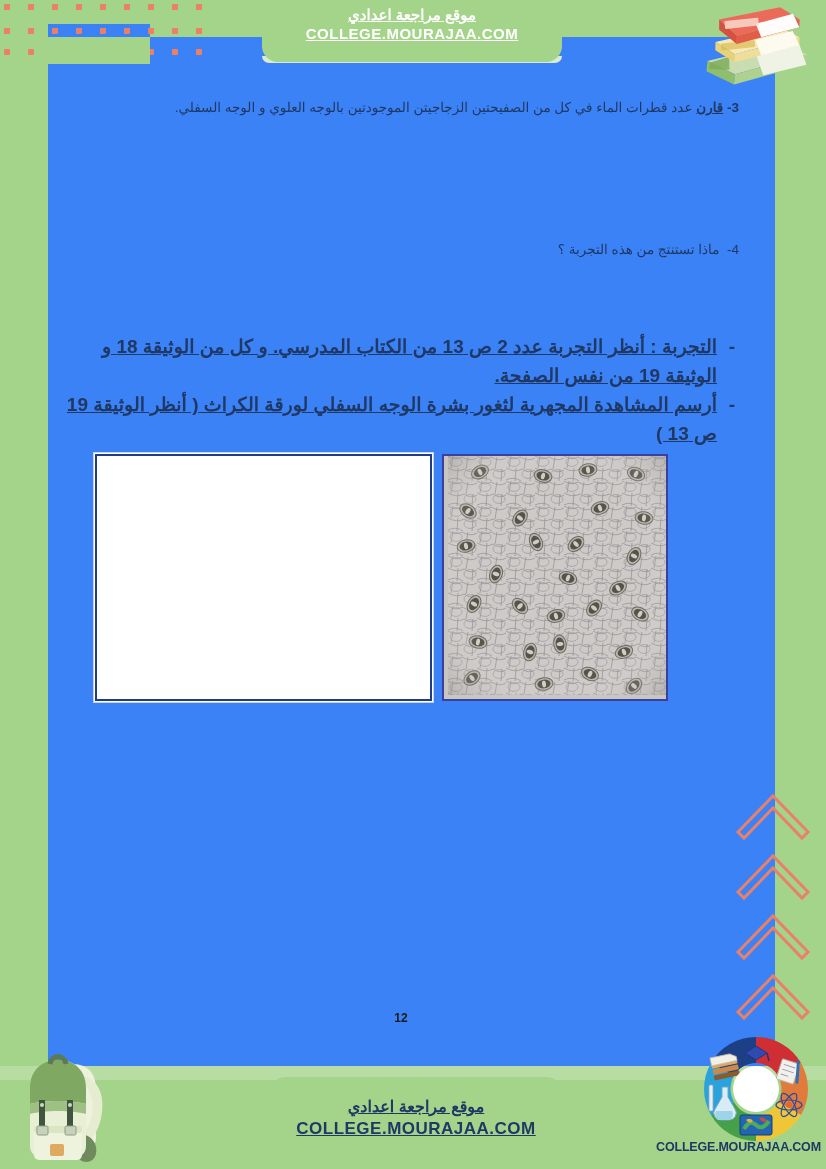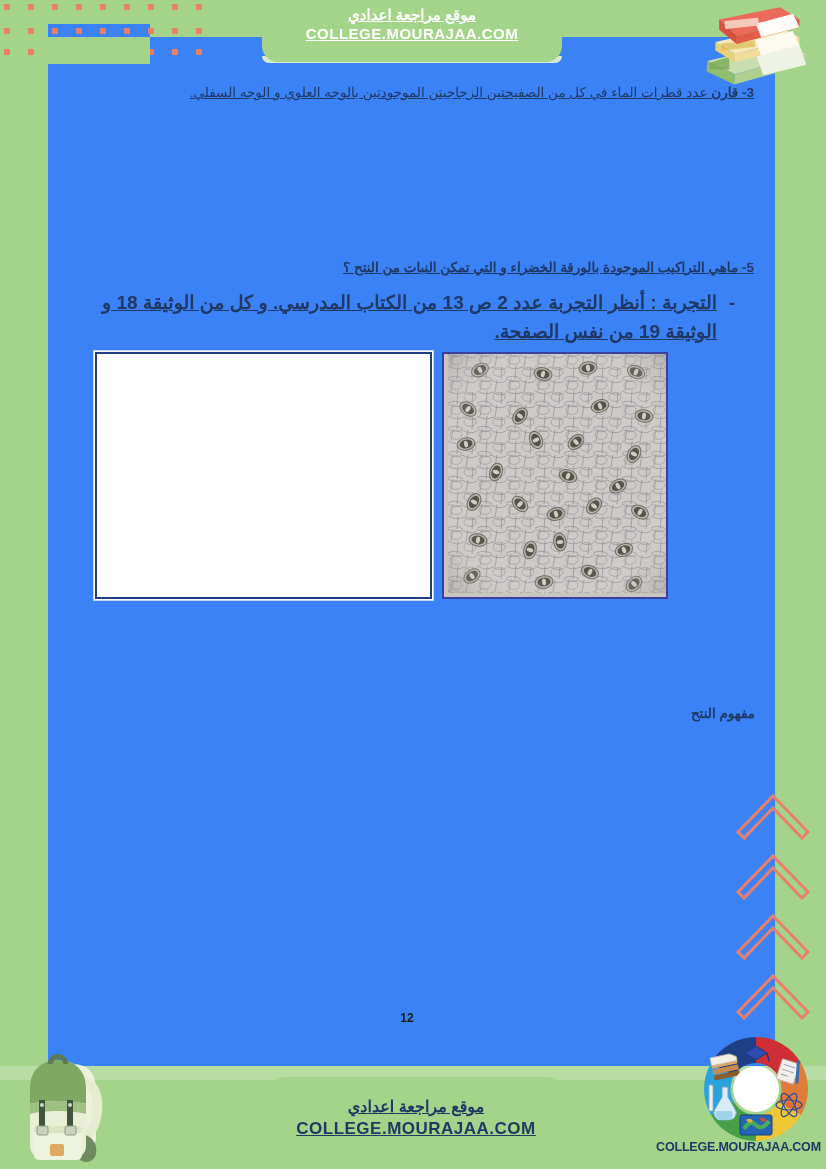"3- قارن عدد قطرات الماء" .q-line { margin: 1px -> 16px; text-decoration: underline -> none }
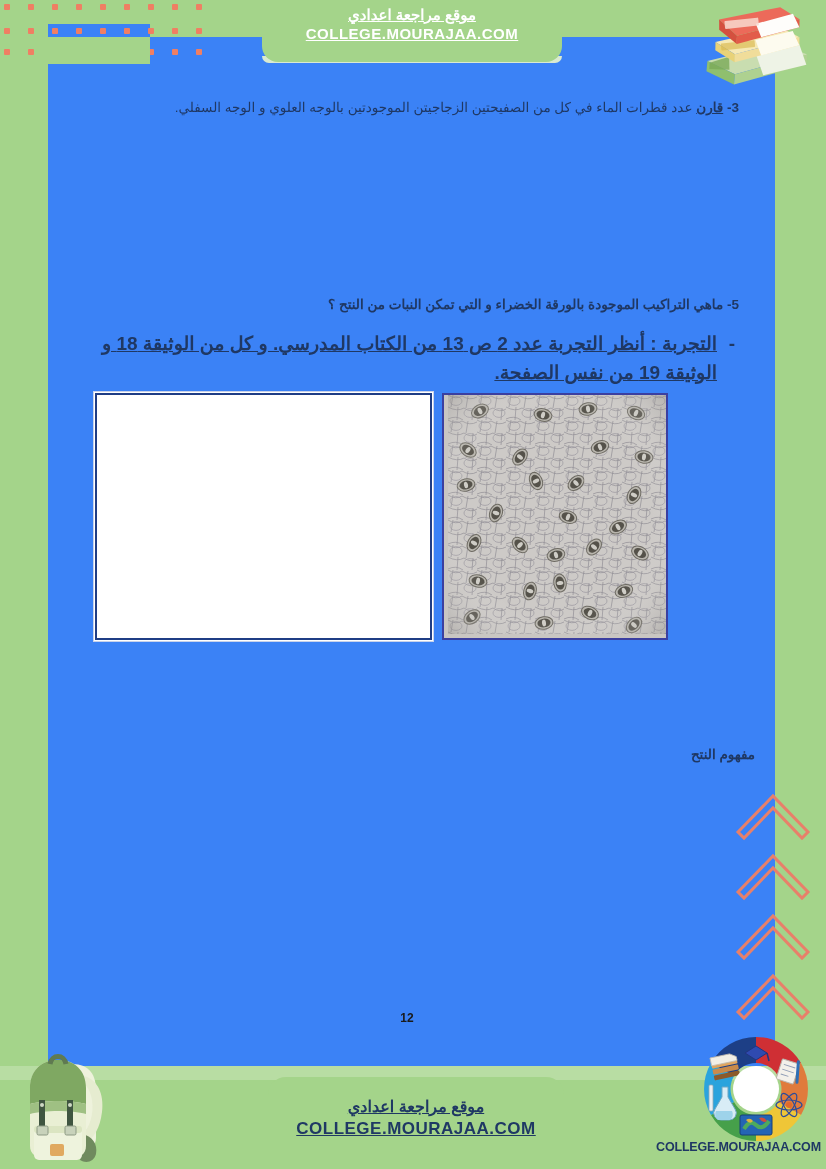"4- ماذا تستنتج من هذه" p.q-line { html: none -> <p> <span>4-</span> &nbsp;<span>ماذا تستنتج من هذه التجربة ؟</span> </p> }
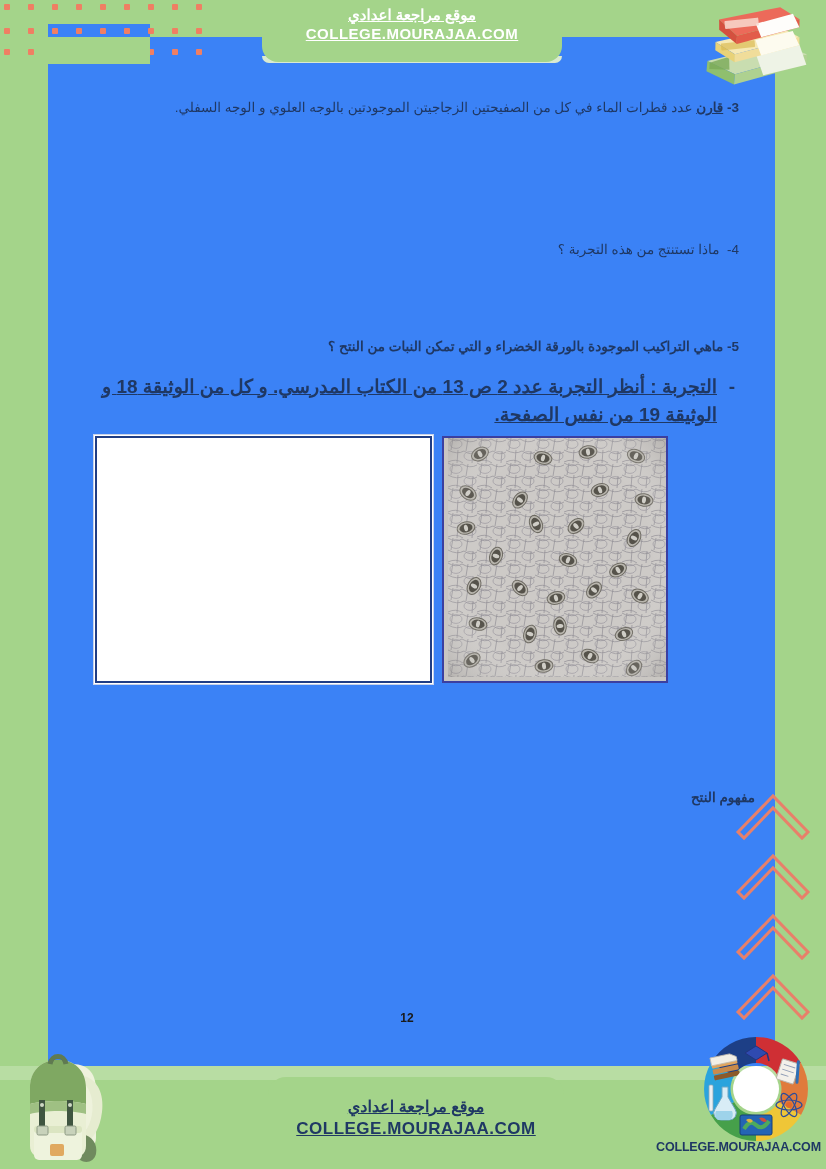"5- ماهي التراكيب الموجودة بالورقة" p.q-line { html: <p> <span>5-</span> <span>ماهي التراكيب الموجودة بالورقة الخضراء و التي تمكن النبات من النتح ؟</span> </p> -> none }
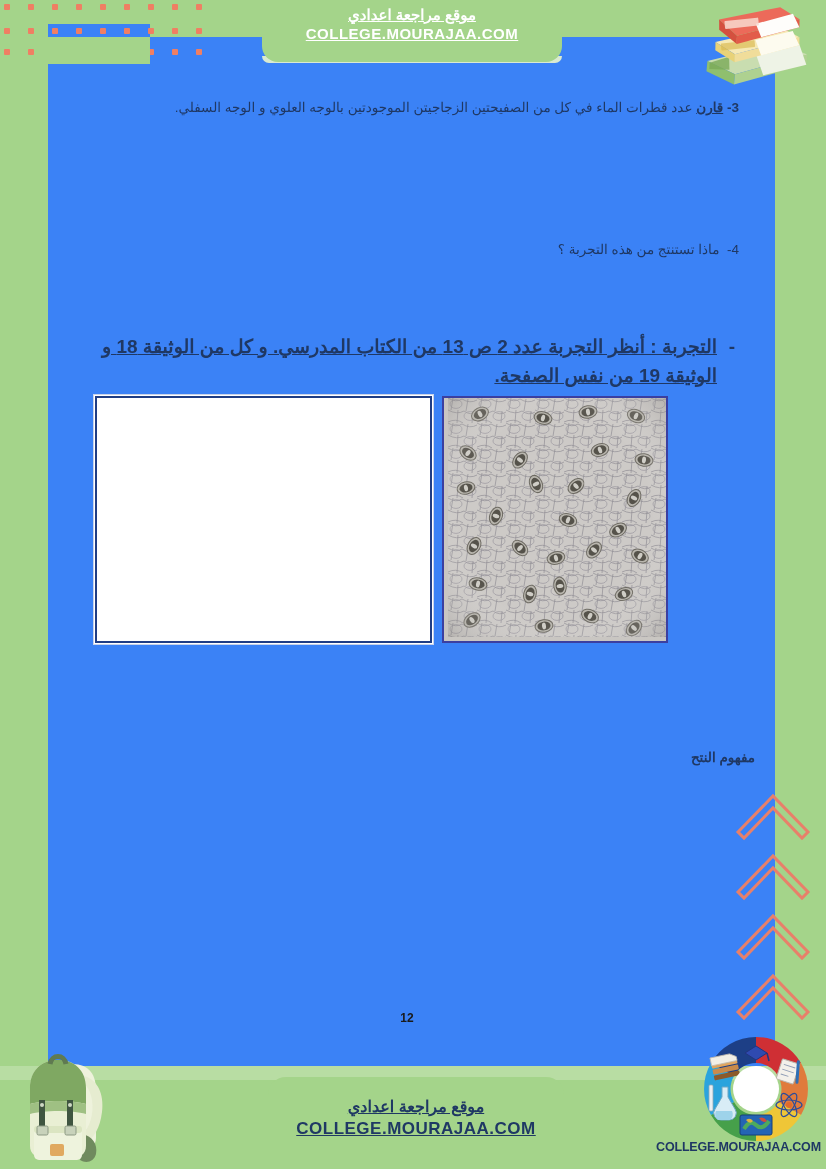"أرسم المشاهدة المجهرية لثغور بشرة" li { html: none -> <li><span>أرسم المشاهدة المجهرية لثغور بشرة الوجه السفلي لورقة الكراث ( أنظر الوثيقة 19 ص 13 )</span></li> }
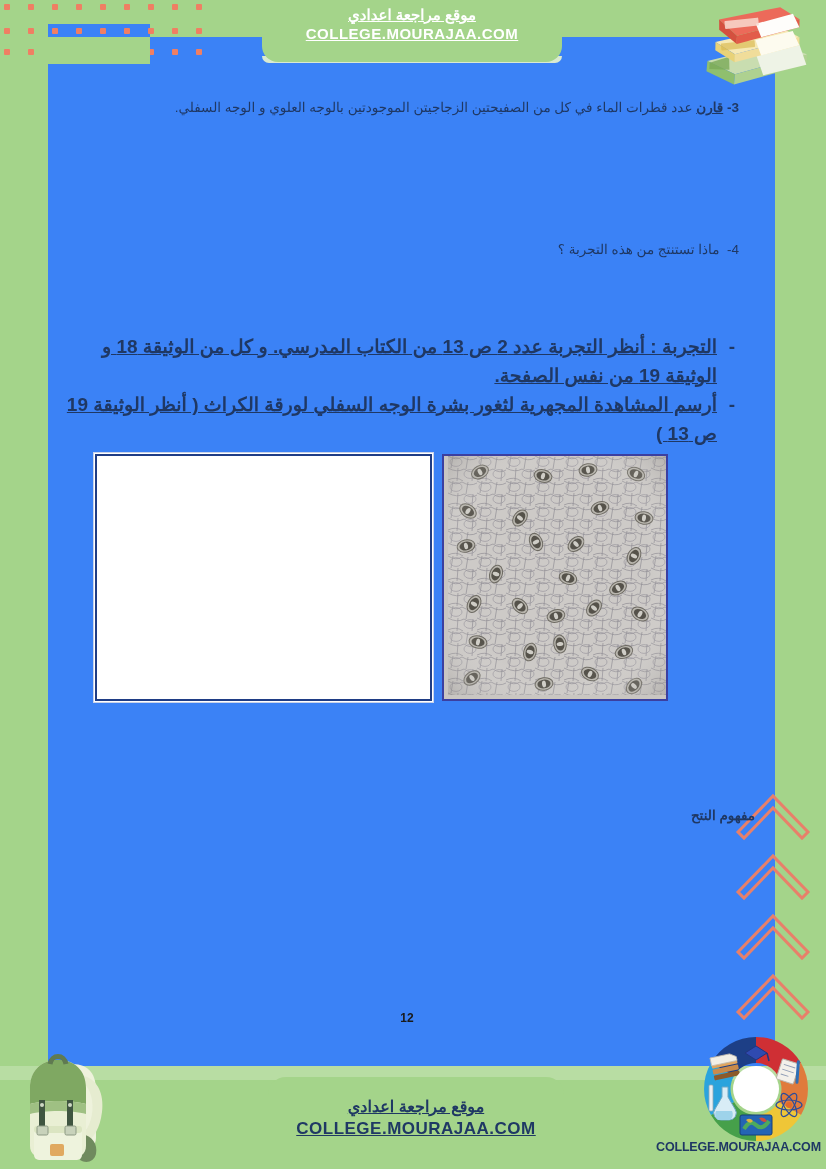"مفهوم النتح" div.section-bold { html: <div>مفهوم النتح</div> -> none }
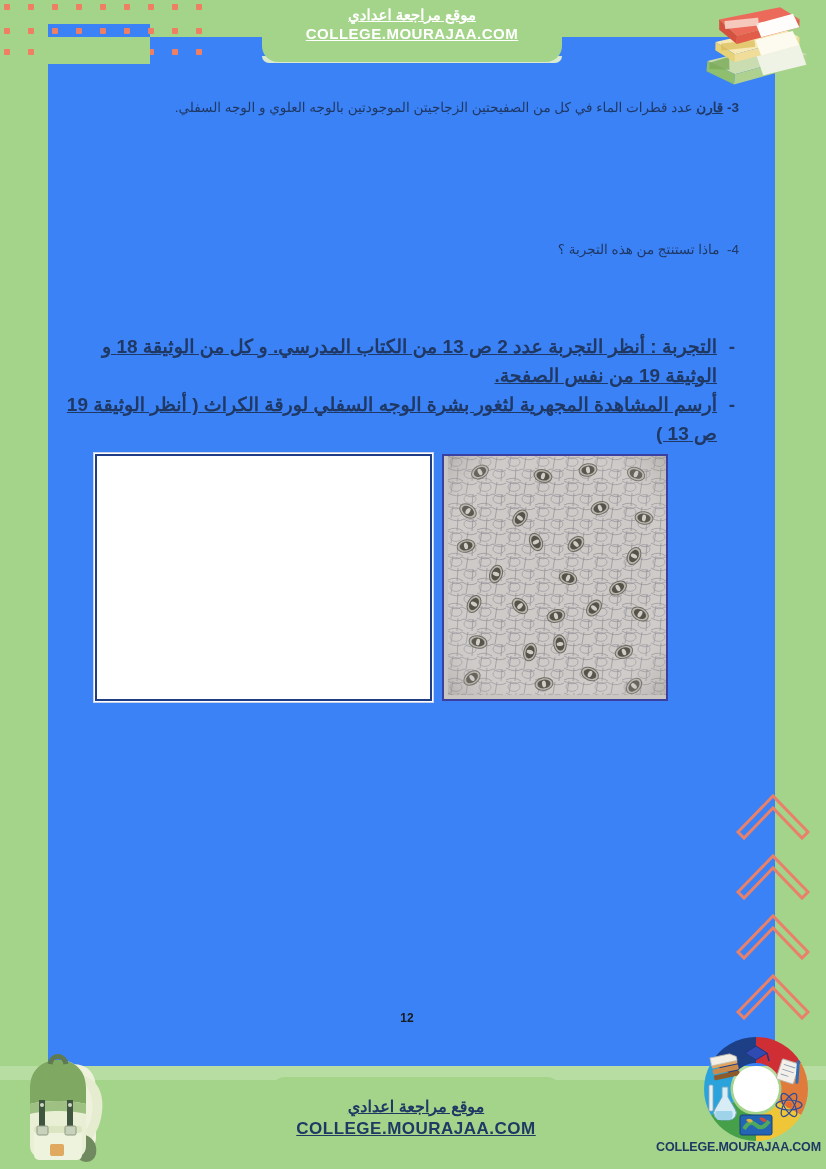"12" .page-number { left: 12px -> 6px }
